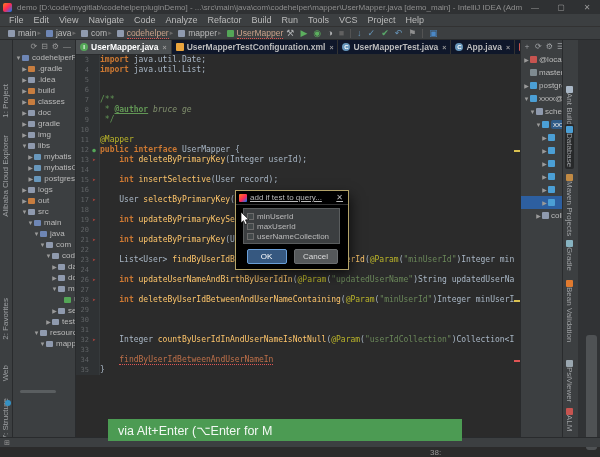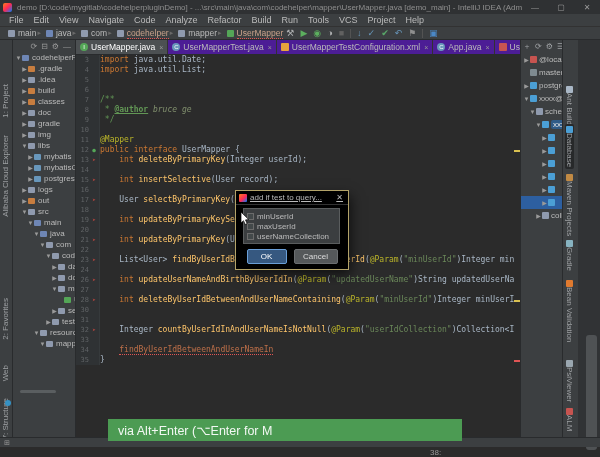"UserMapper.java" #tabsbar { background: #4c1d95 -> #0f172a; font-weight: none -> bold }
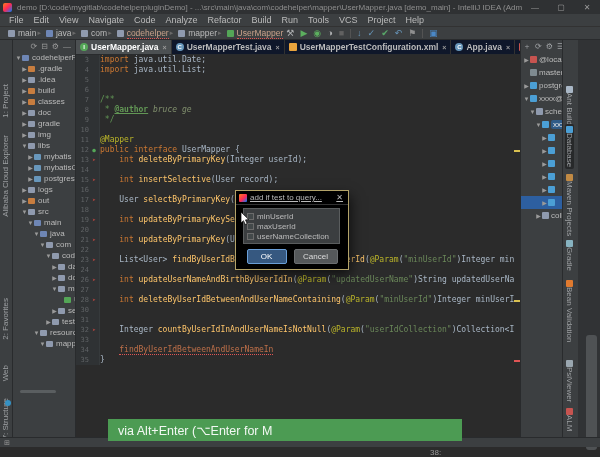"UserMapperTest.java" div.tab { order: before "UserMapperTestConfiguration.xml" -> after "UserMapperTestConfiguration.xml" }
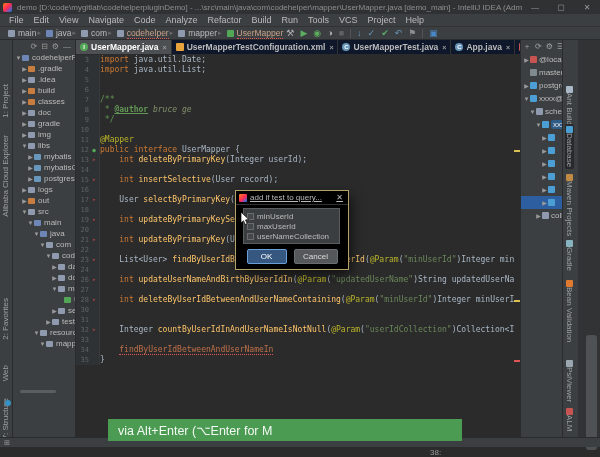"import" .c-kw { font-weight: none -> bold }
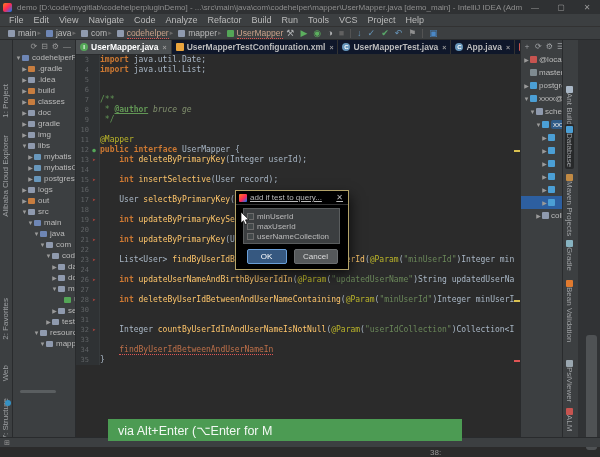"postgres" div.trow { justify-content: none -> flex-end }
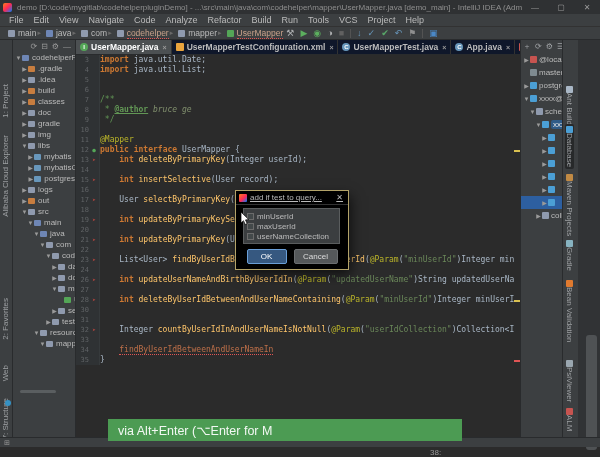"29" div.cl { html: none -> <div><span>29</span><span></span><span></span></div> }
